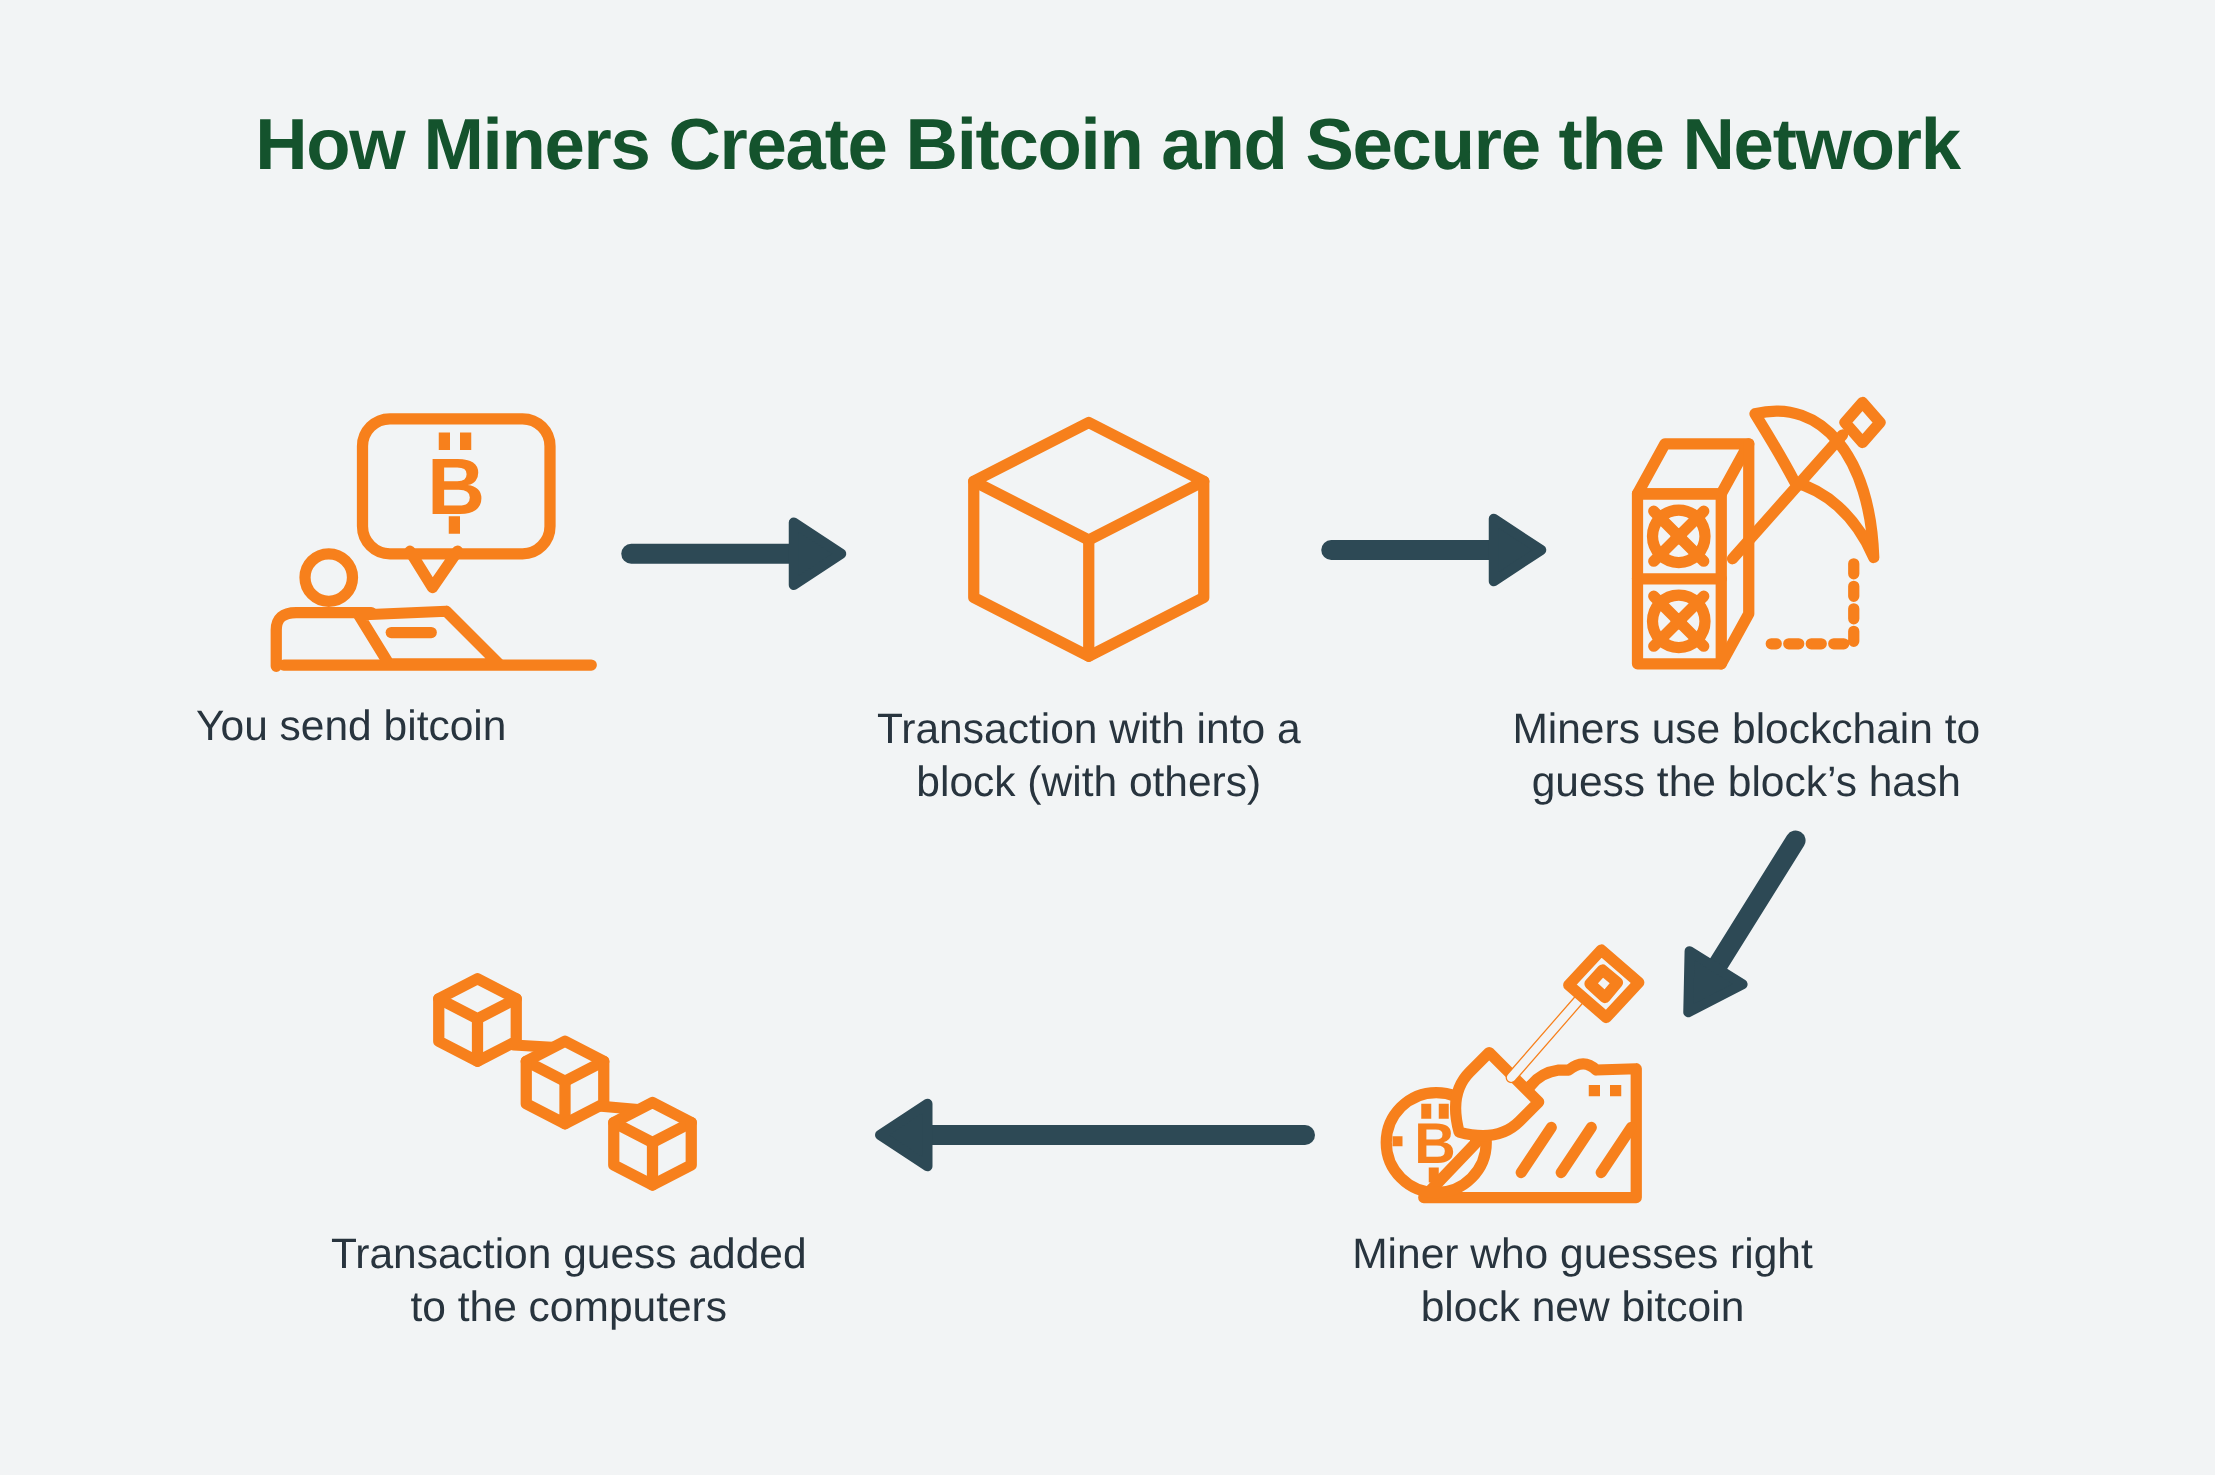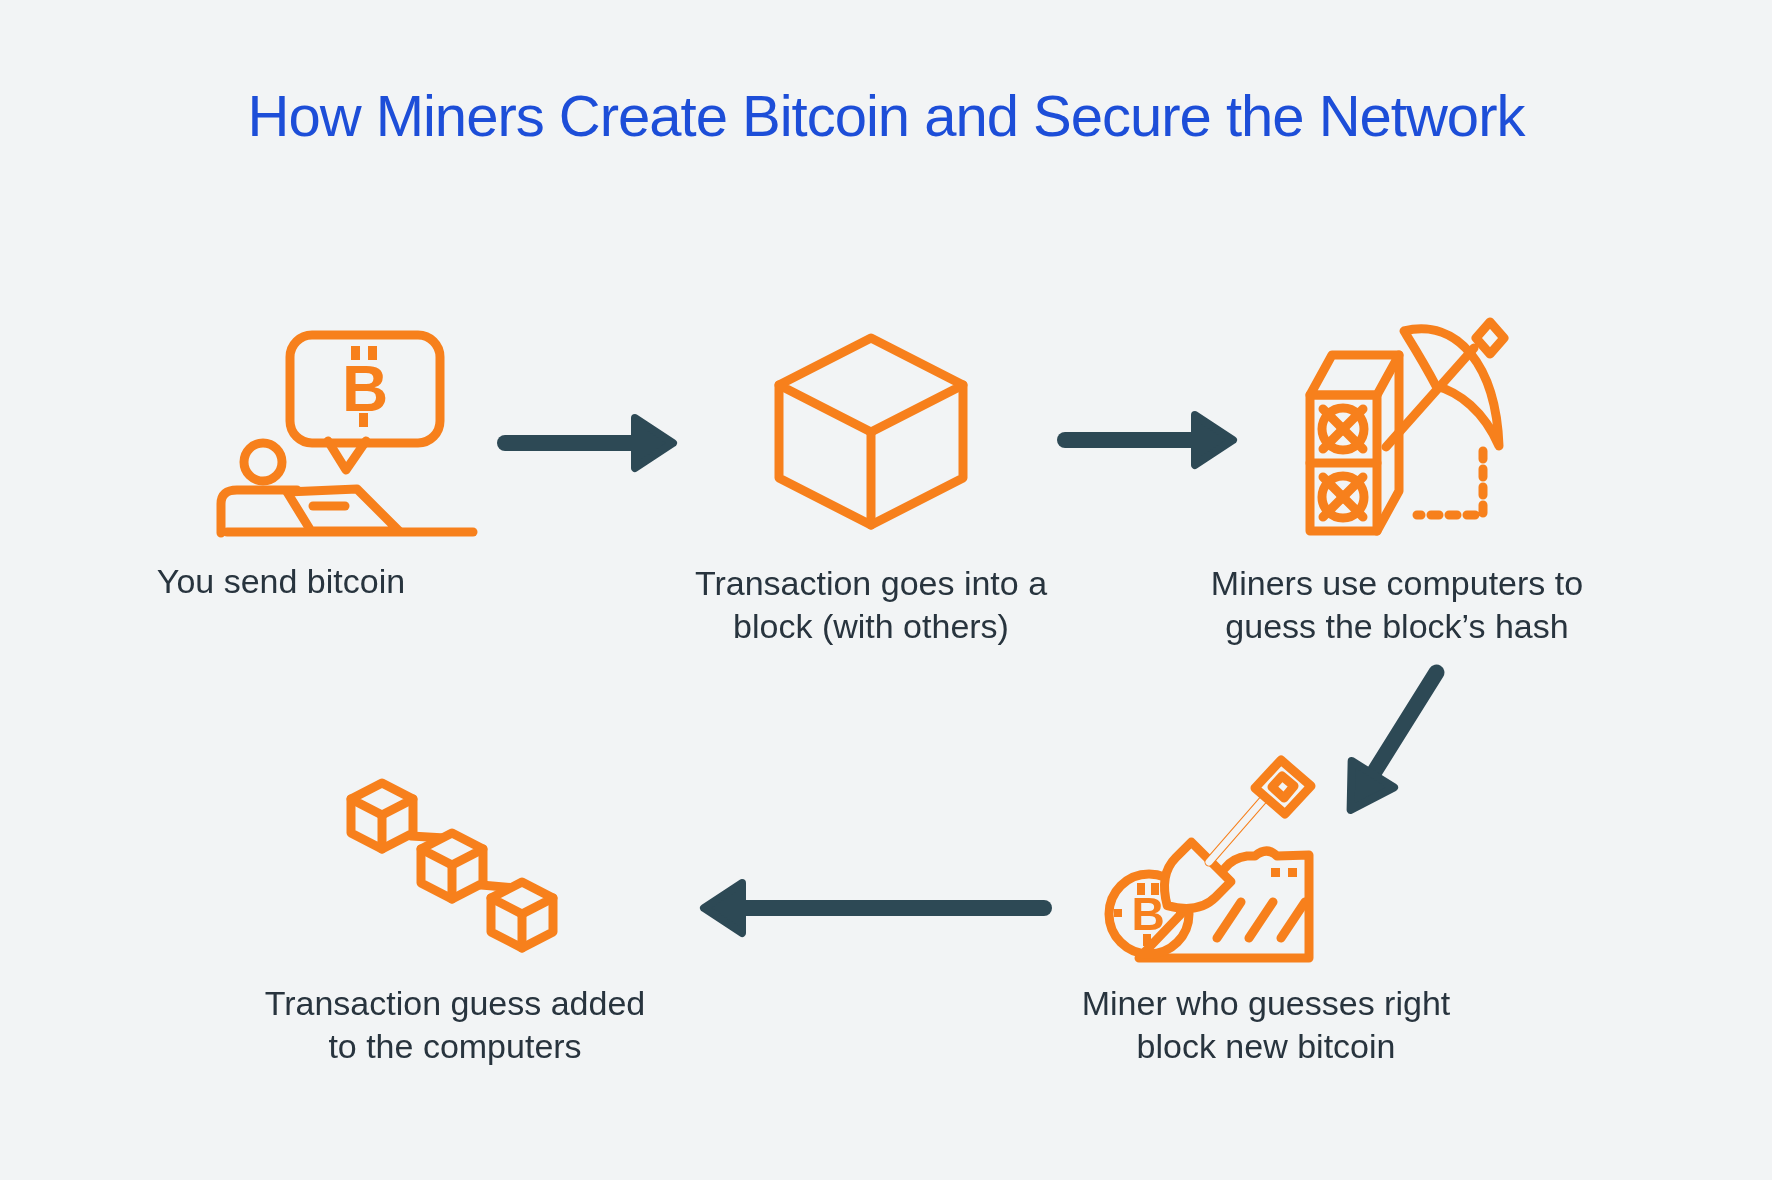"How Miners Create Bitcoin and" .title { color: #1d4ed8 -> #14532d; font-weight: 400 -> 700 }
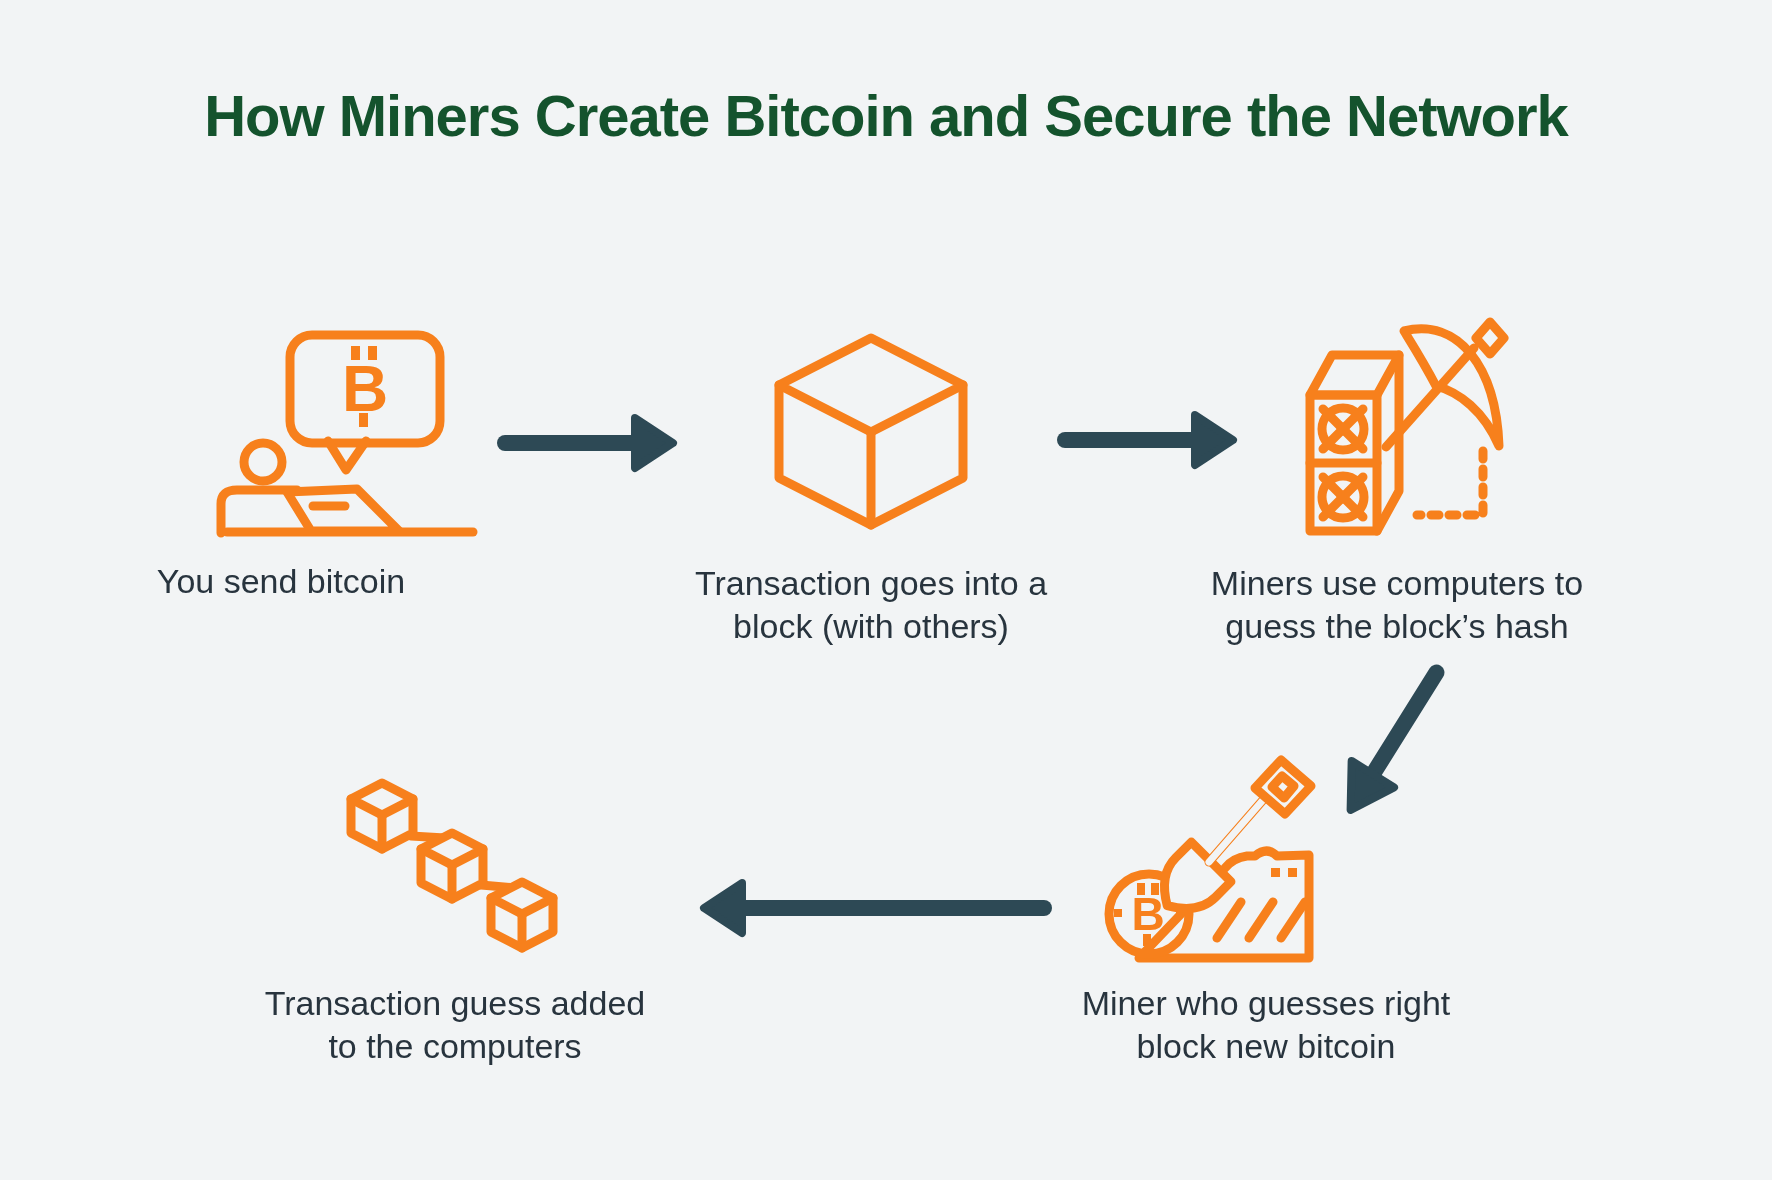"Transaction goes into a" div { text: goes -> with }
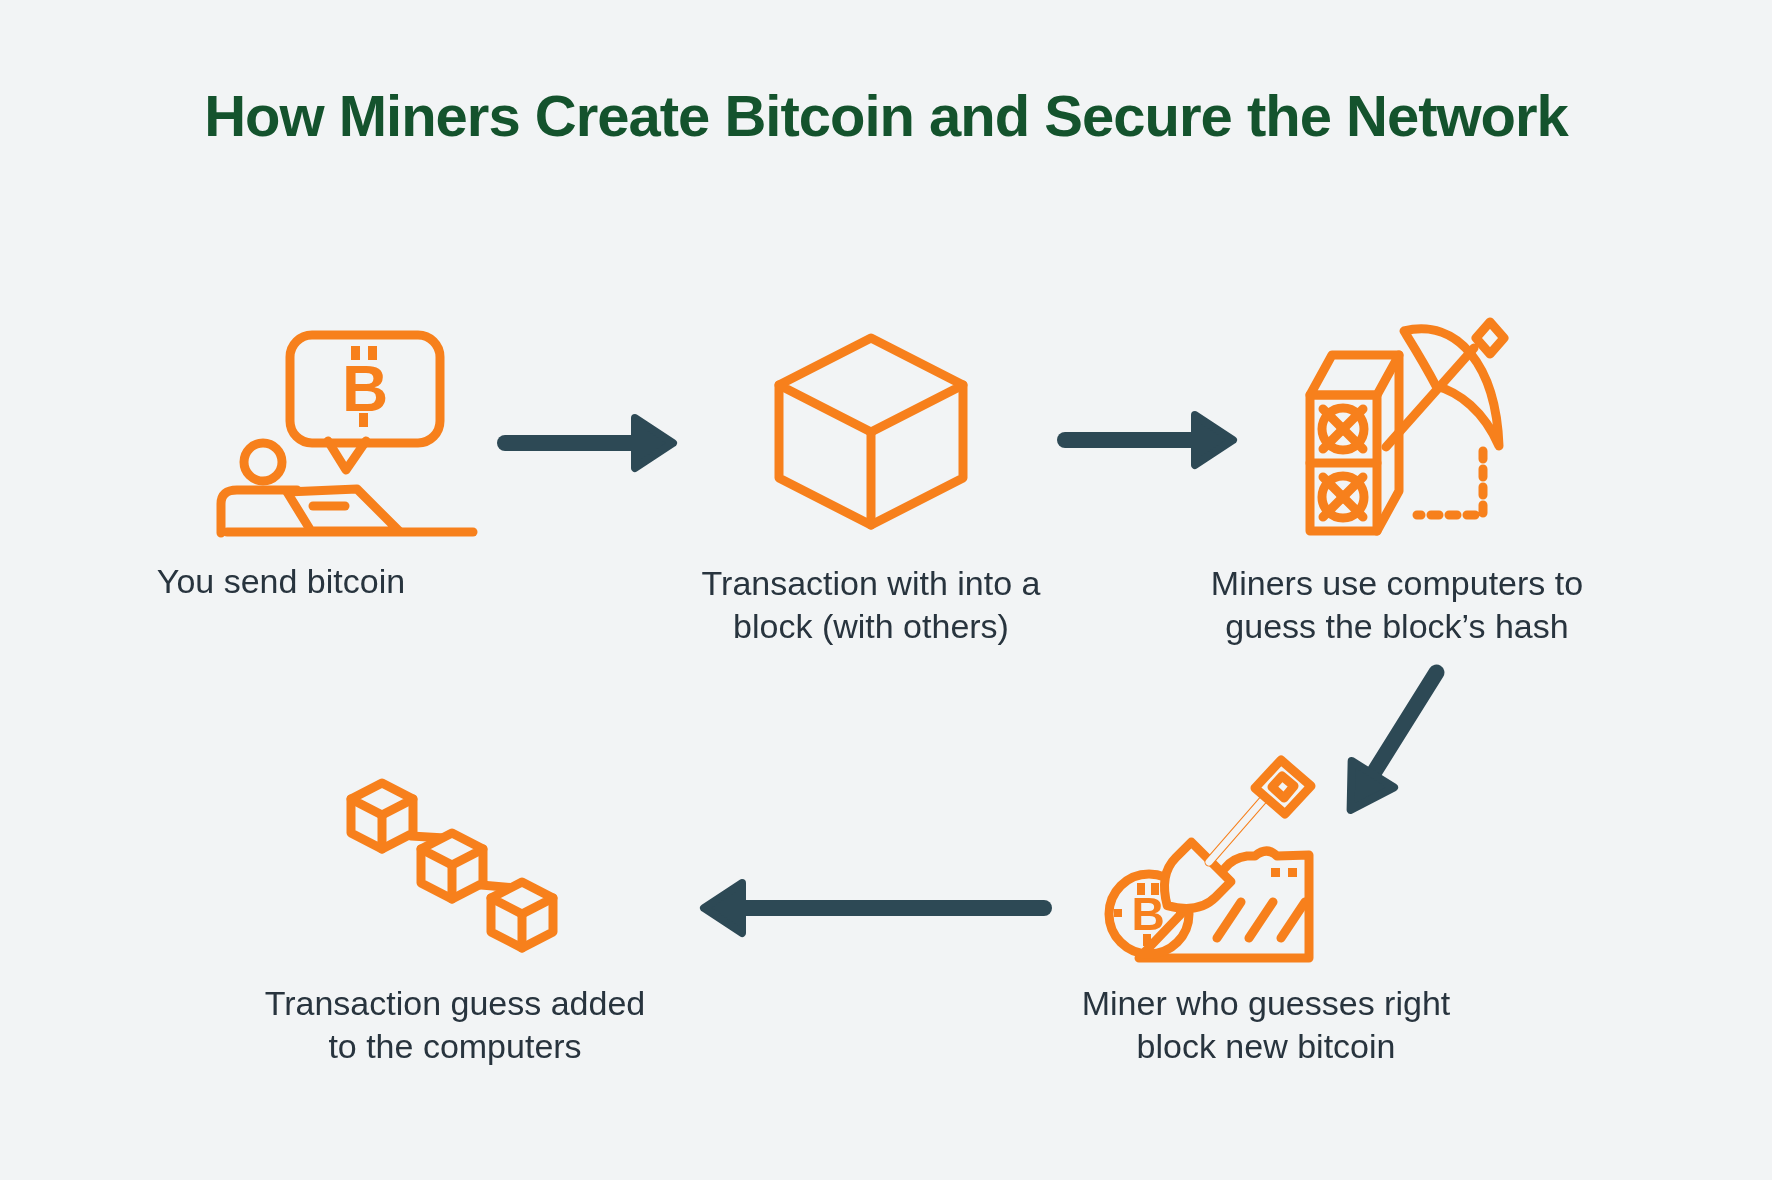"Miners use computers to" div { text: computers -> blockchain }
